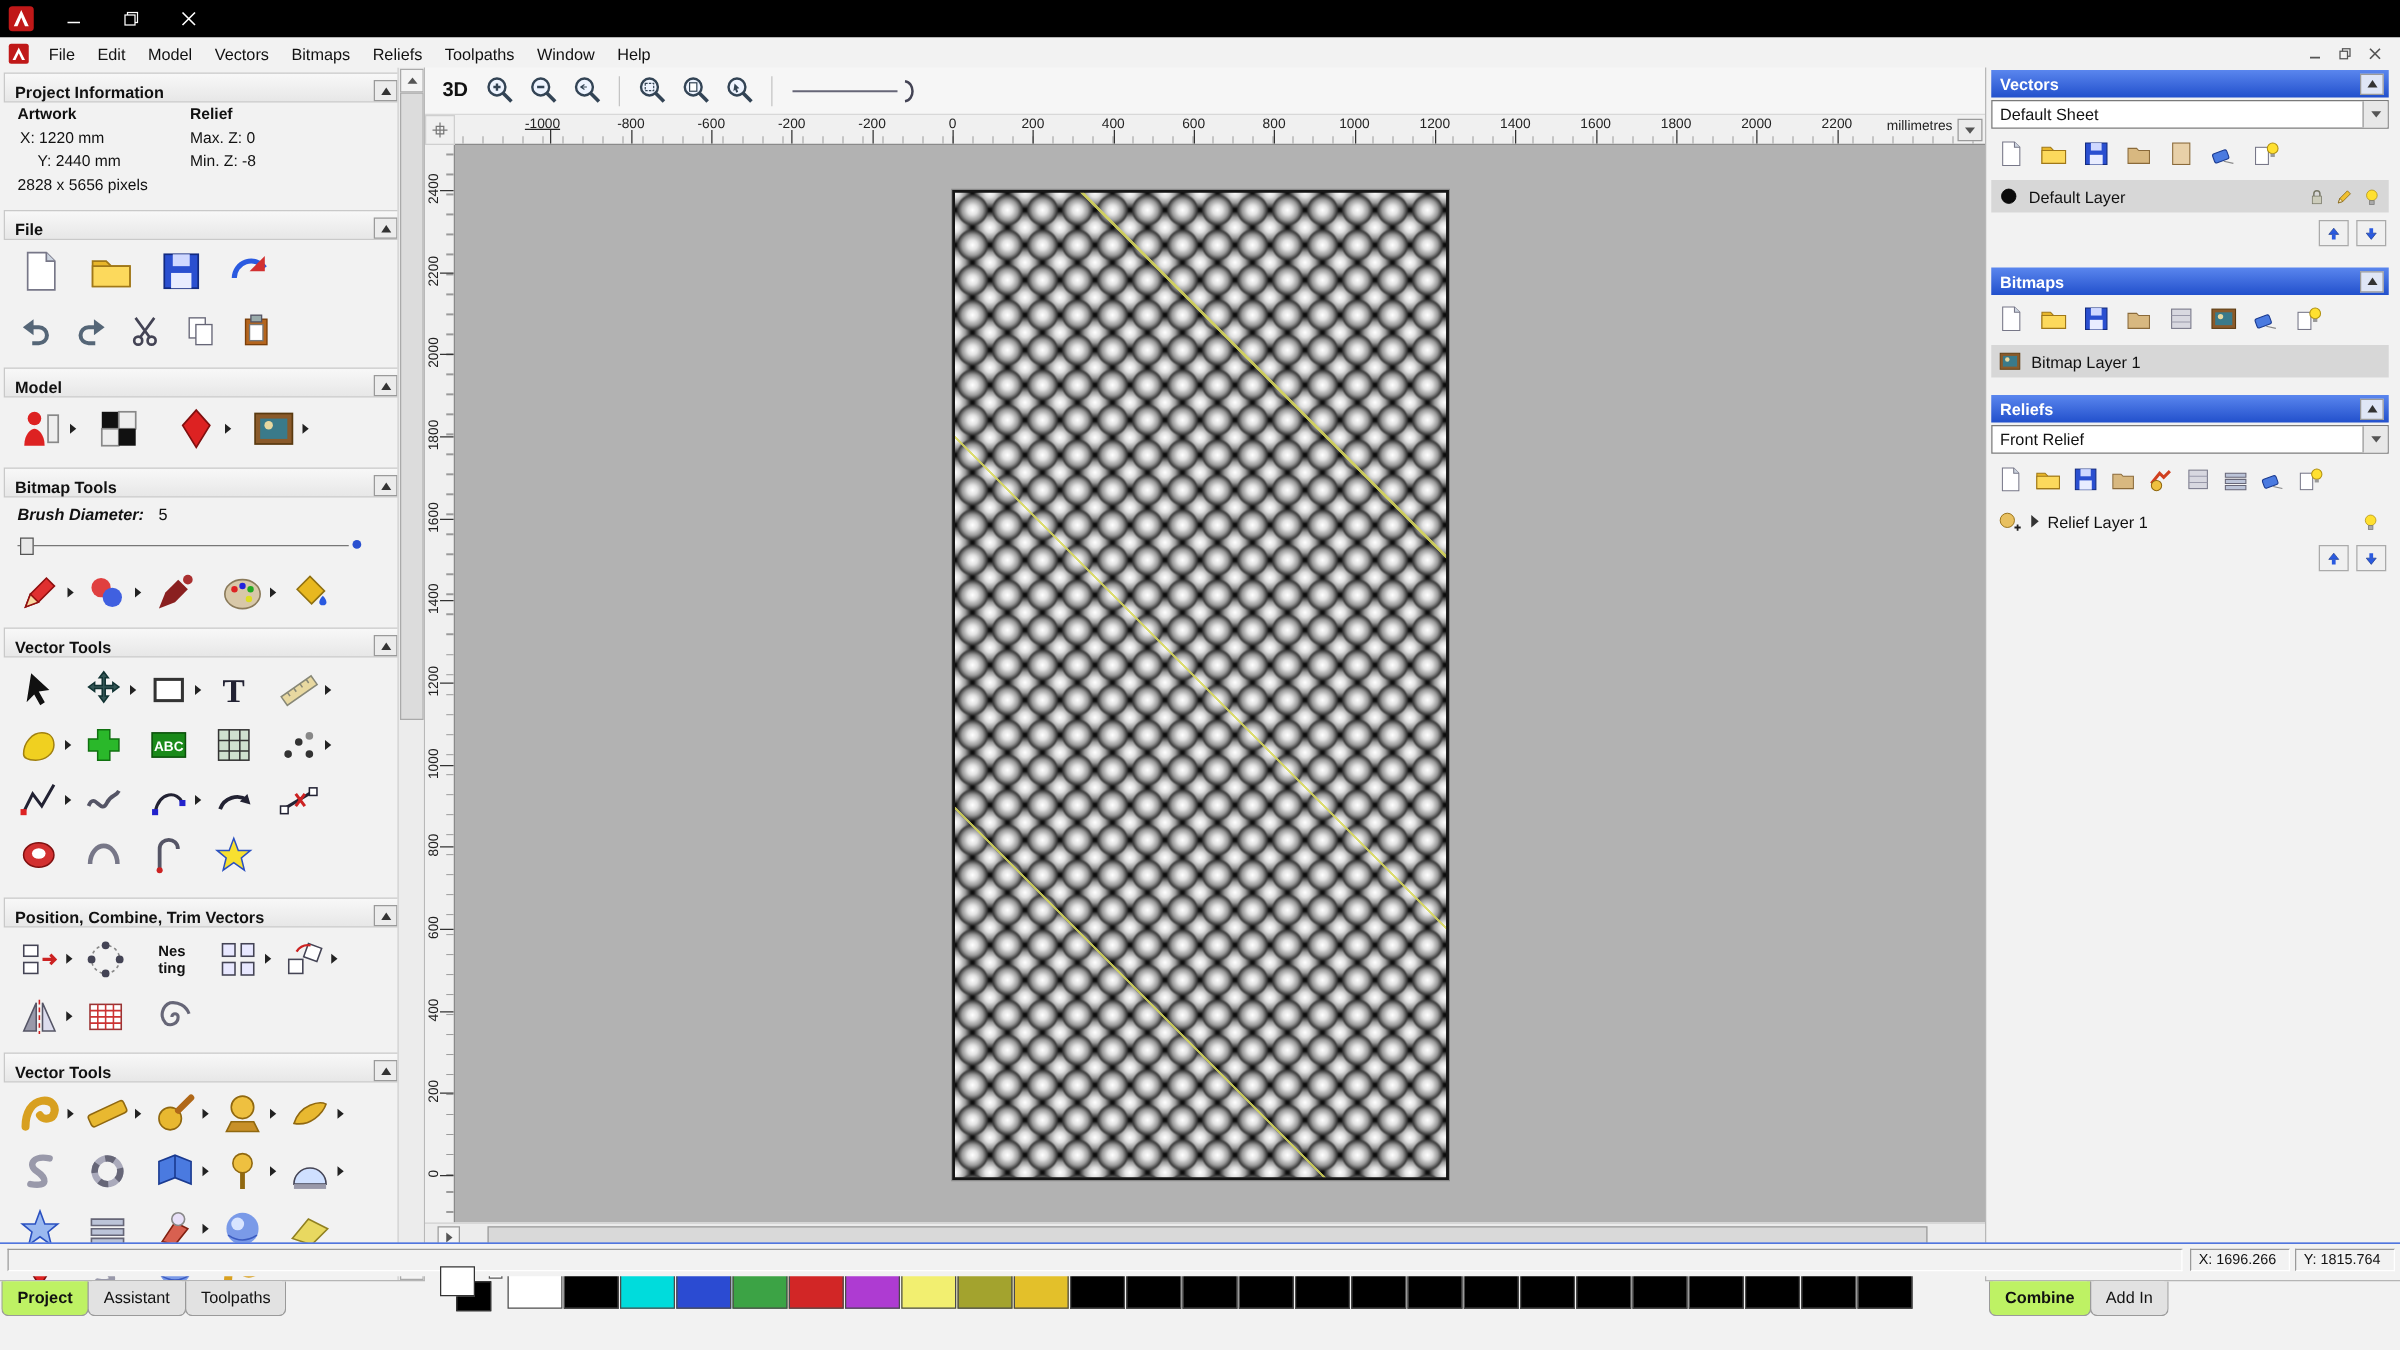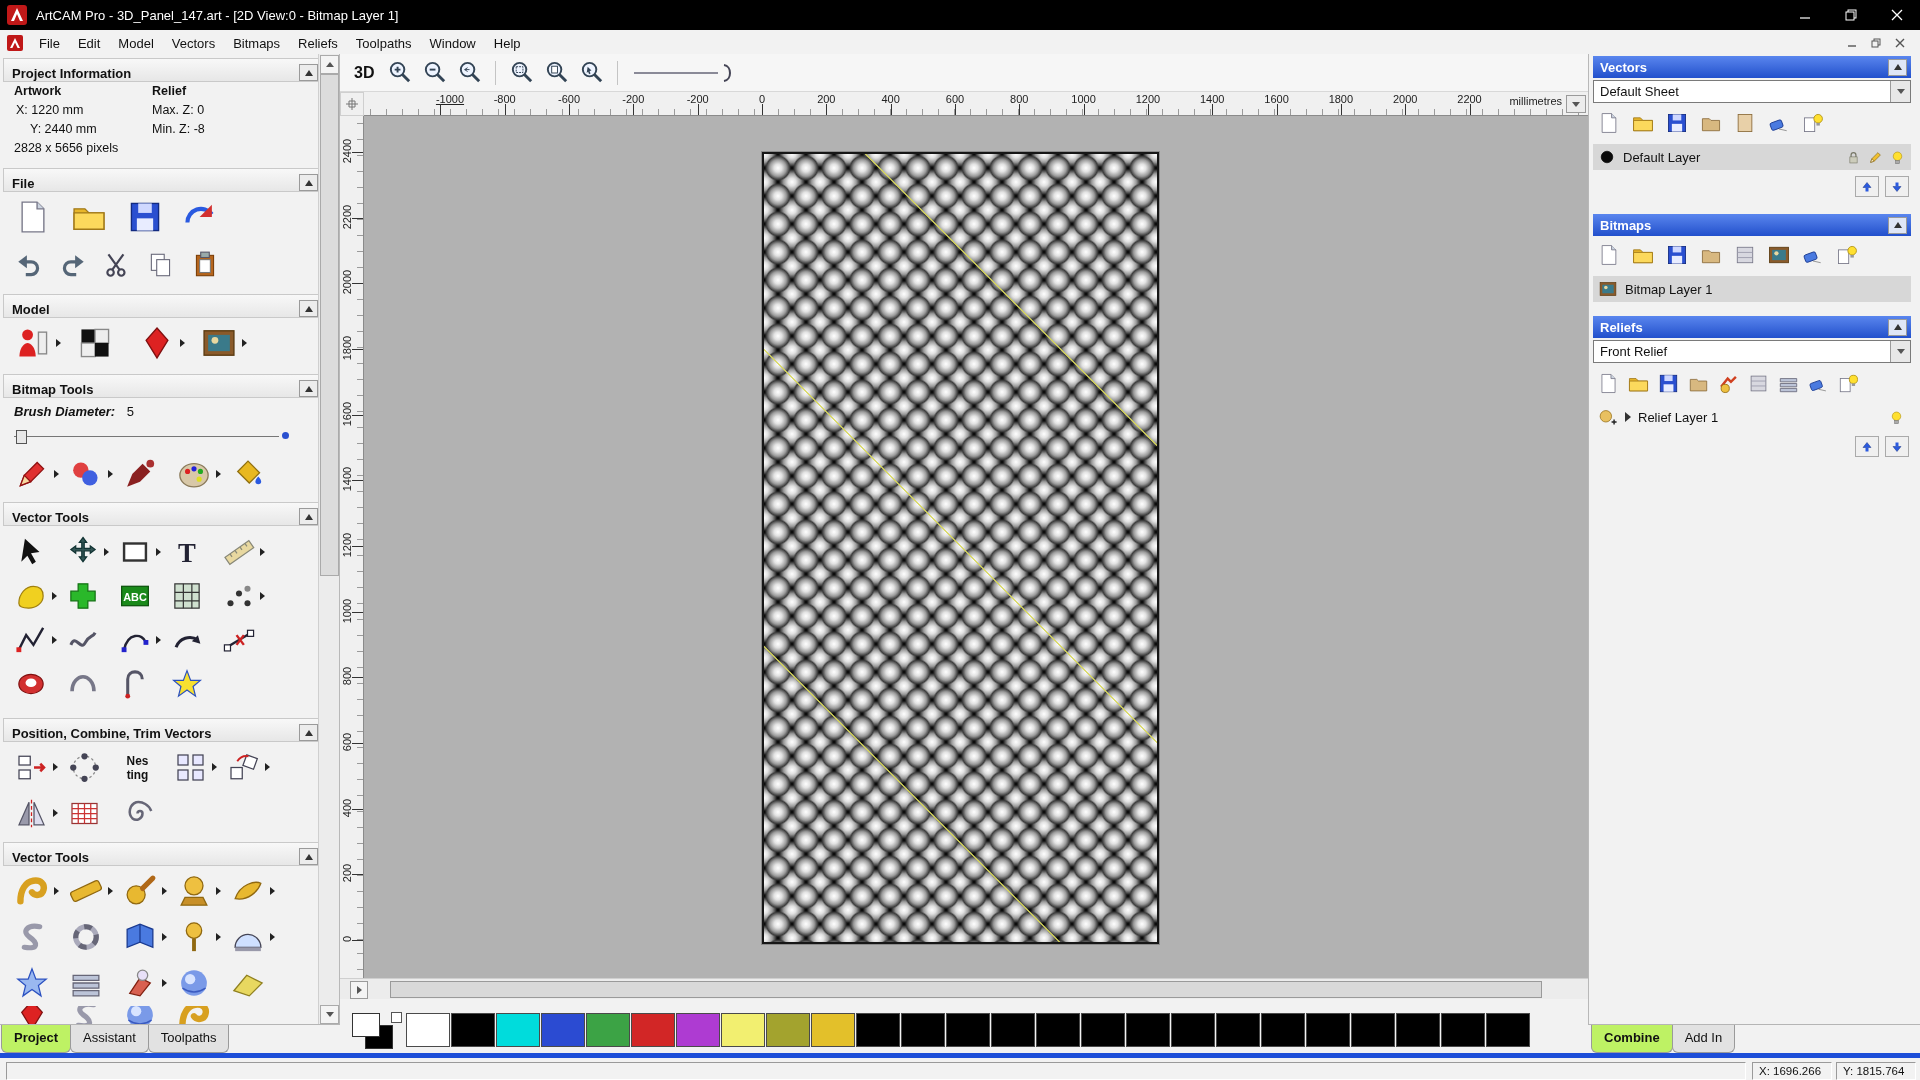"ArtCAM Pro - 3D_Panel_147.art -" div.title { html: <div>ArtCAM Pro - 3D_Panel_147.art - [2D View:0 - Bitmap Layer 1]</div> -> none }
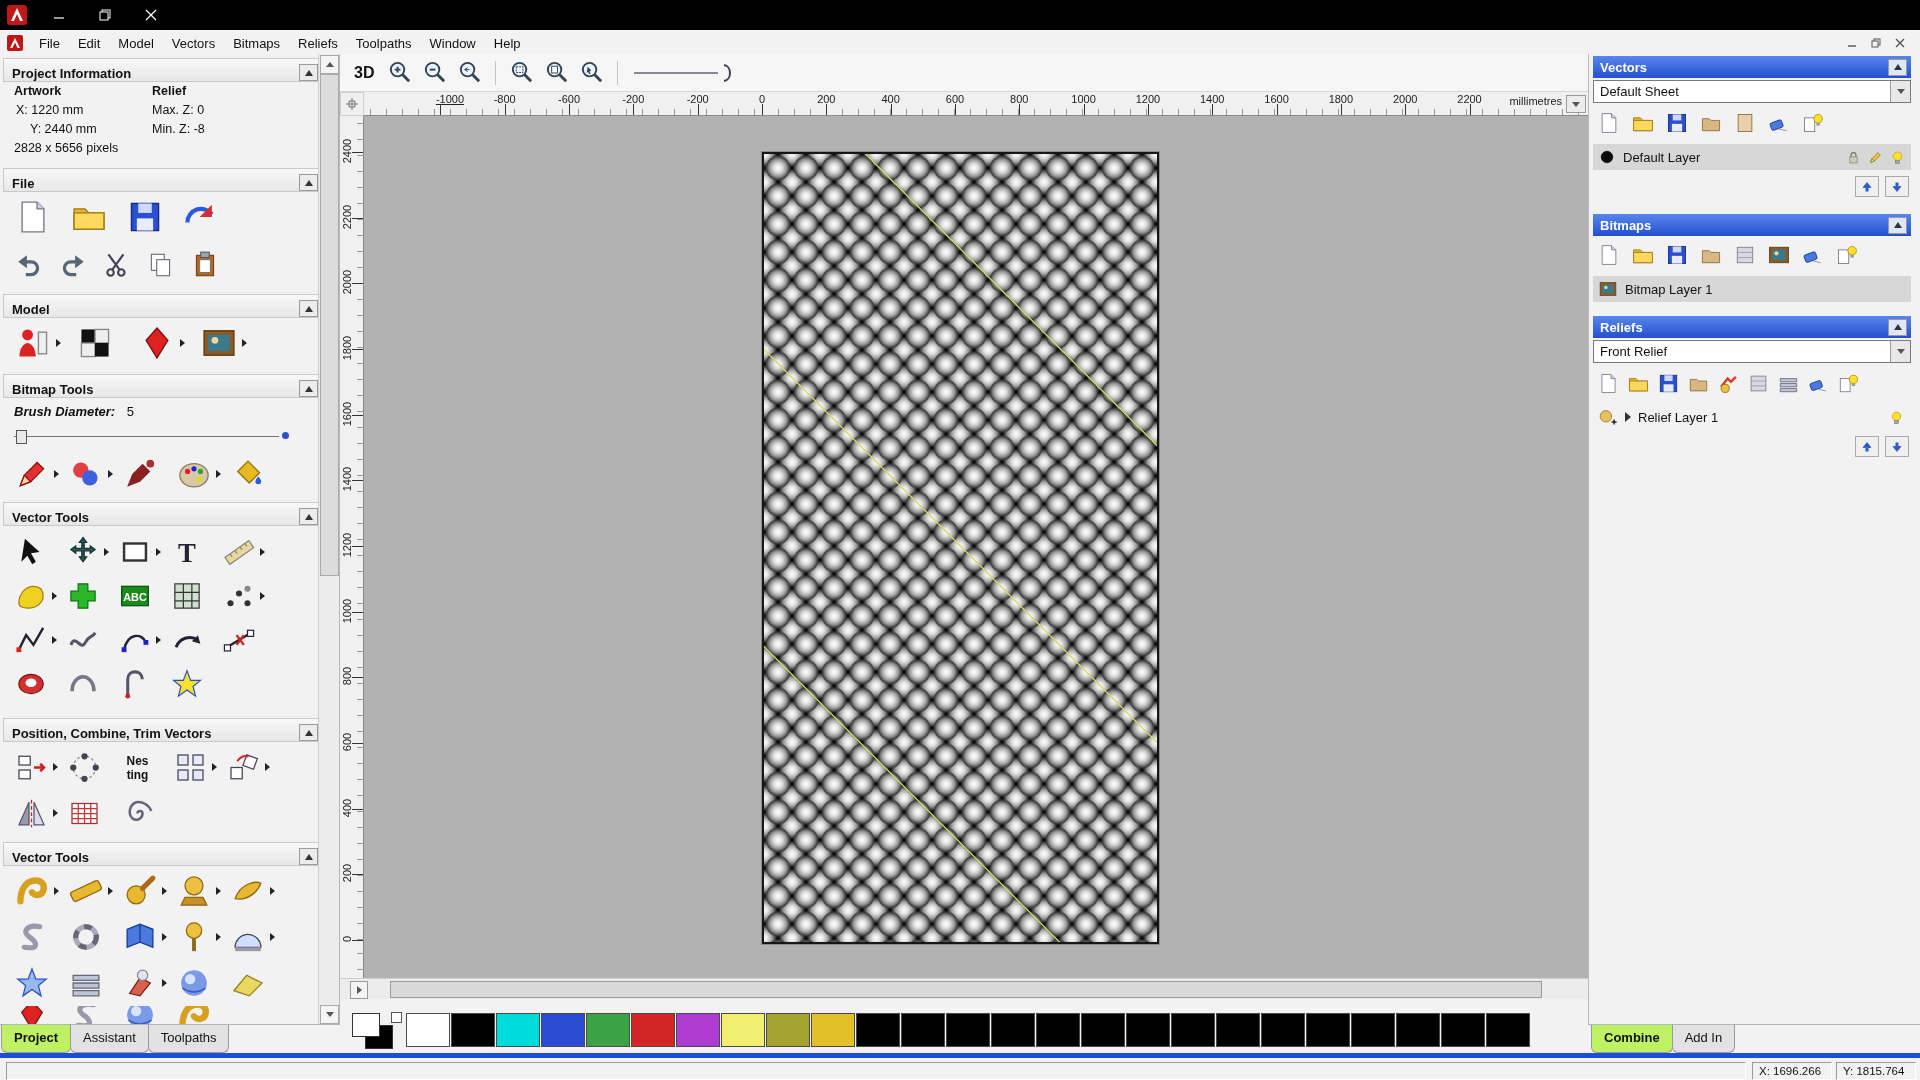"-1000" div.hlab { left: 62px -> 46px }
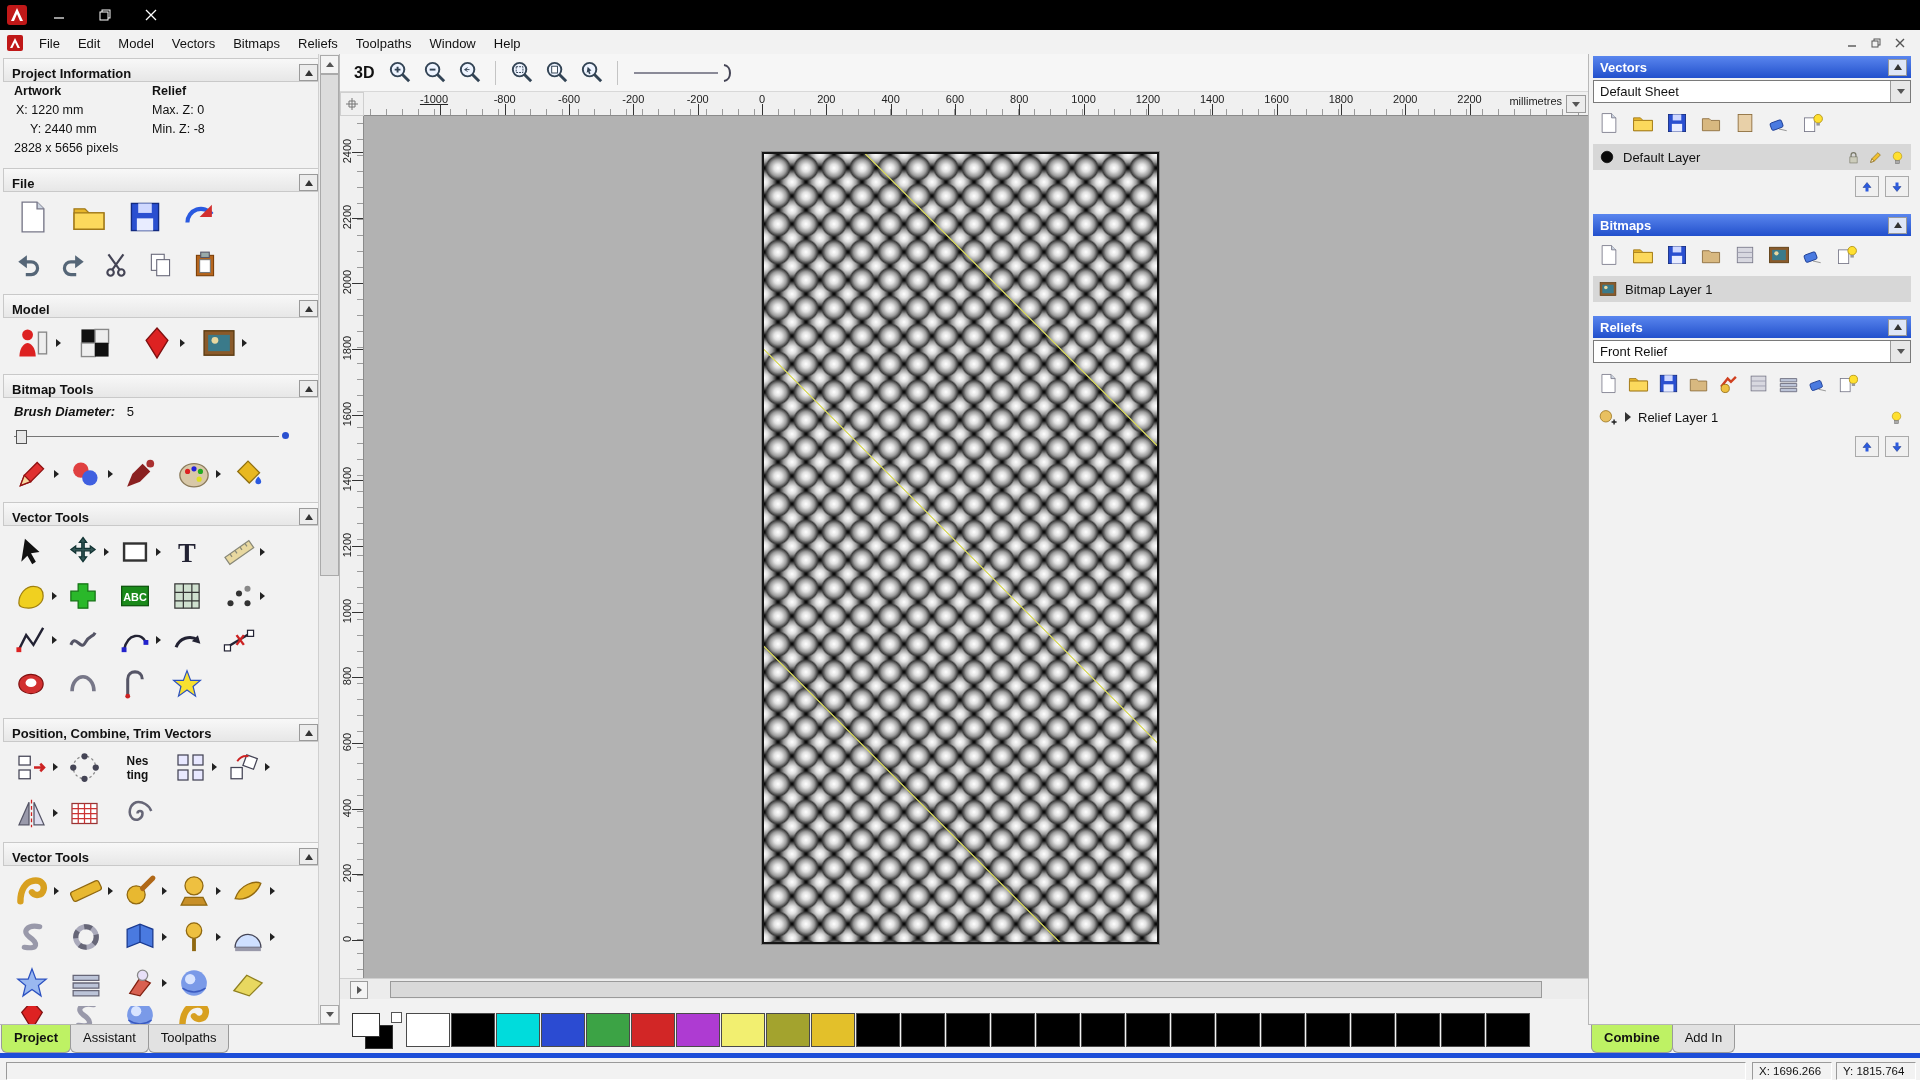"X: 1696.266" .statusbar { border-top: 5px solid #1d4ed8 -> 1px solid #1d4ed8; top: 1053px -> 994px }
